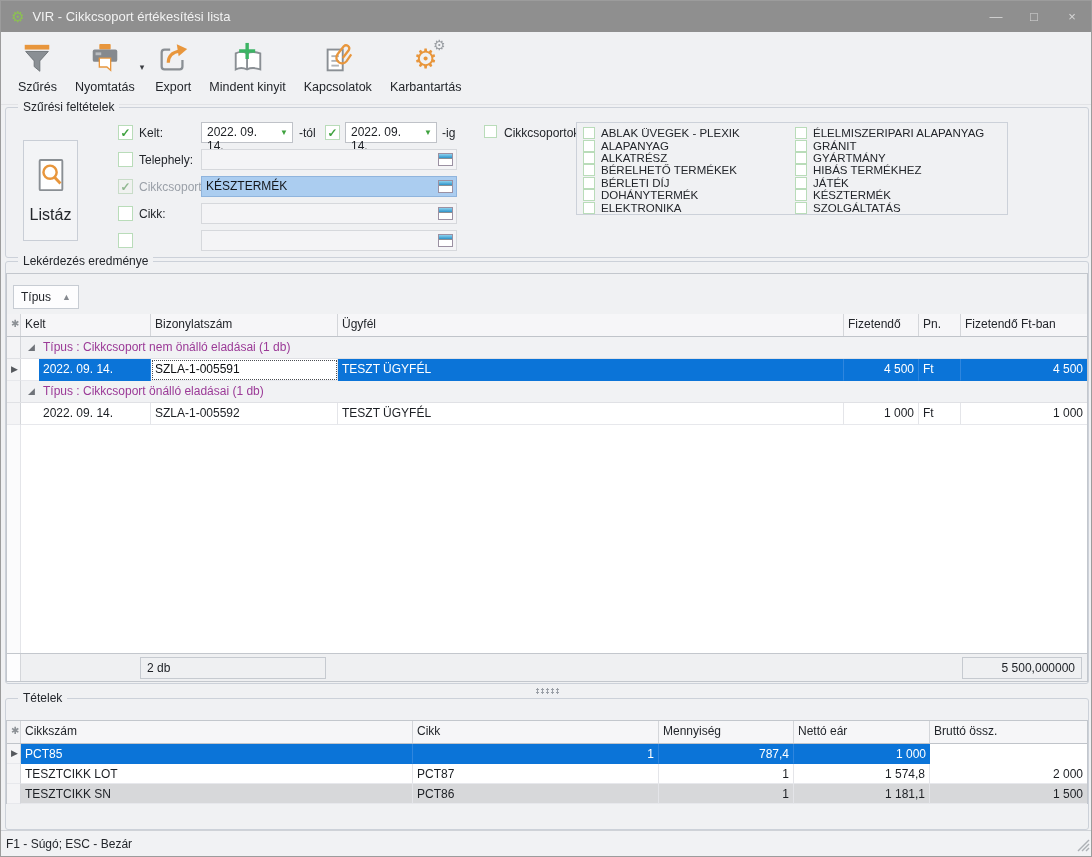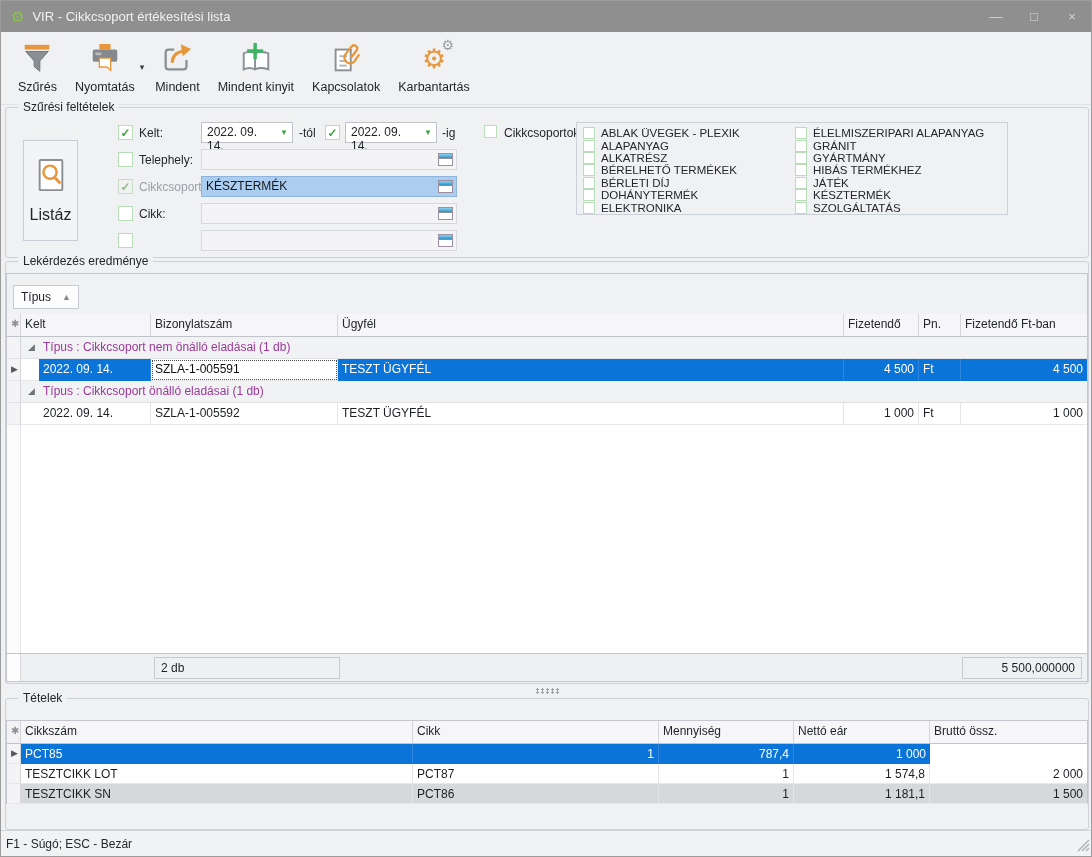"Mindent" span.tlabel { text: Mindent -> Export }
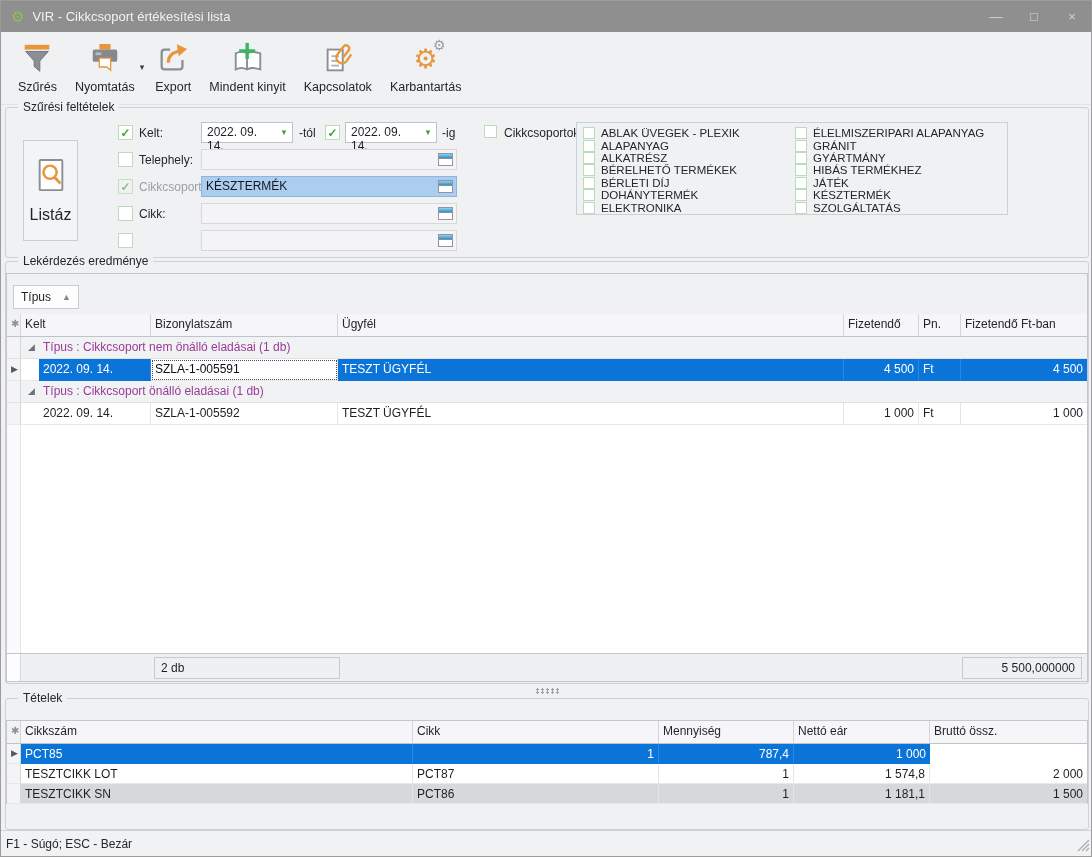"2 db" div.fbox { left: 147px -> 133px }
